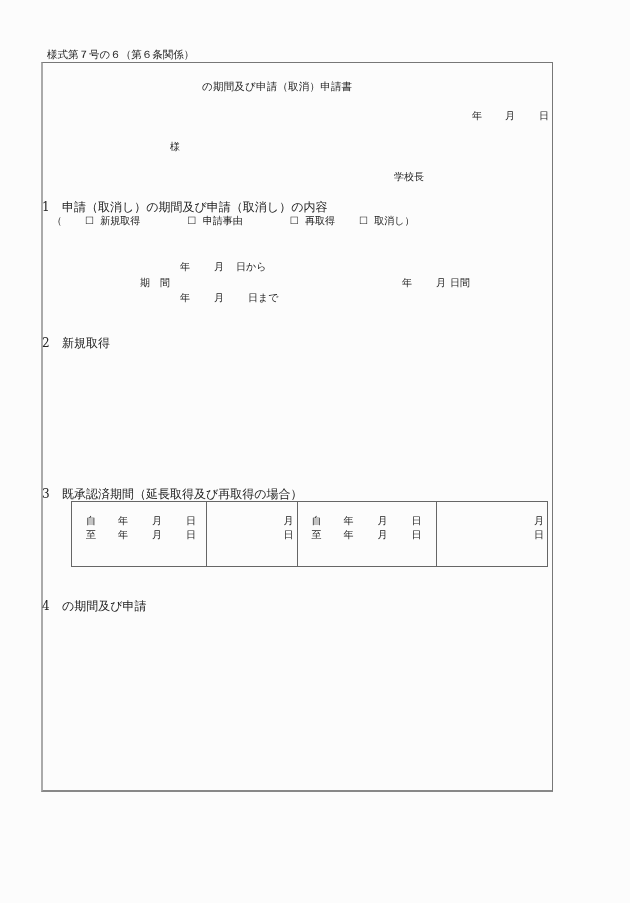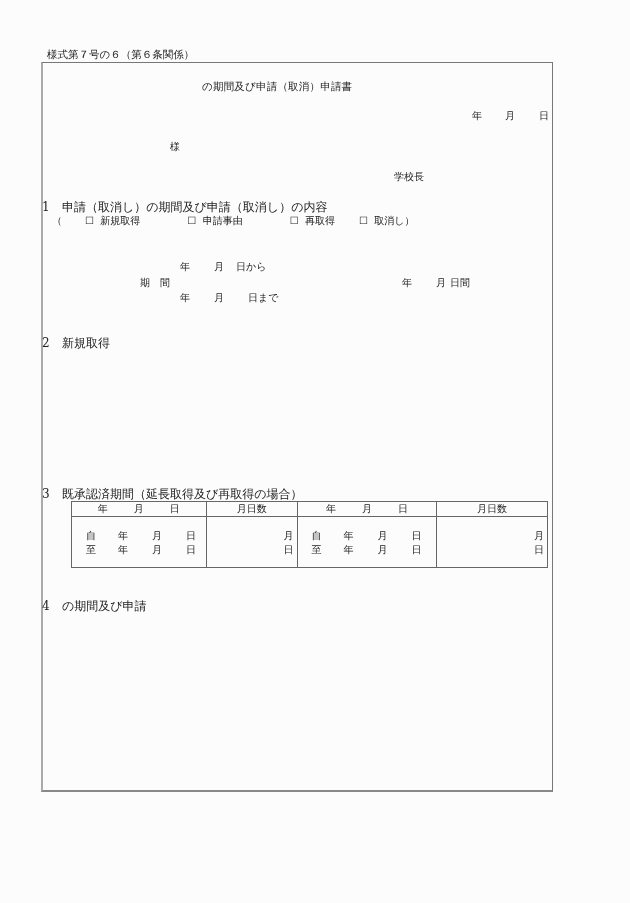"年 月 日" tr { html: <tr> <th><span>年</span><span>月</span><span>日</span></th> <th>月日数</th> <th><span>年</span><span>月</span><span>日</span></th> <th>月日数</th> </tr> -> none }
